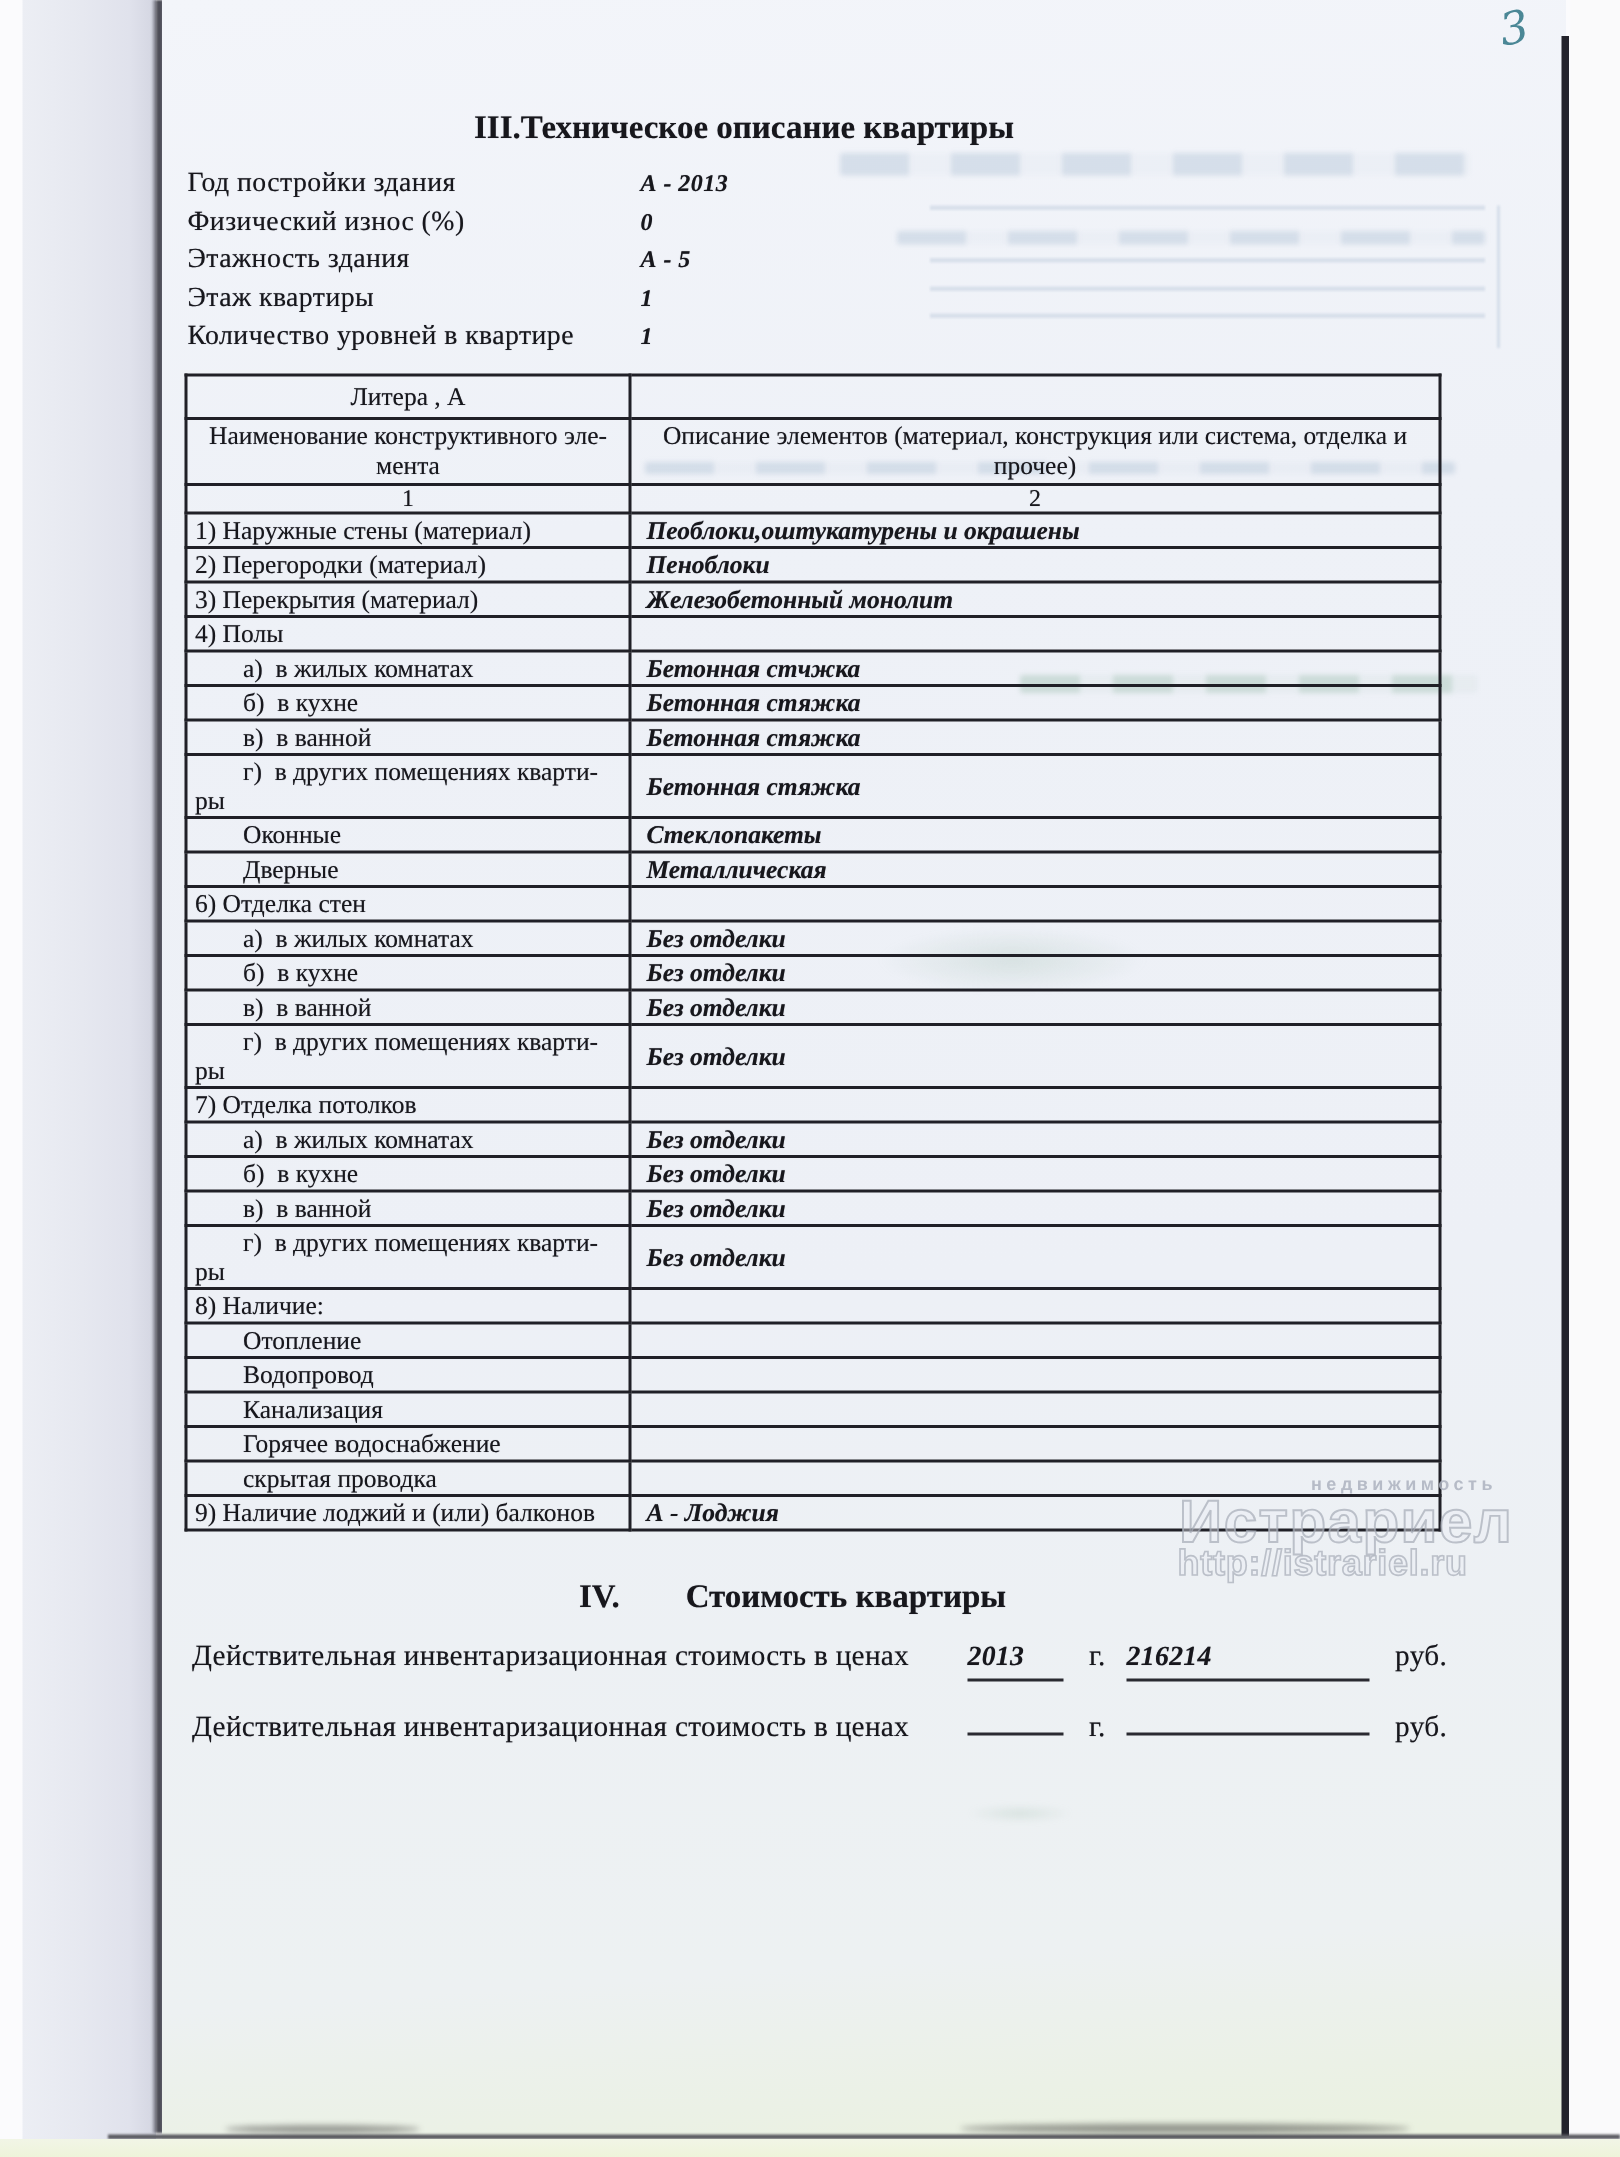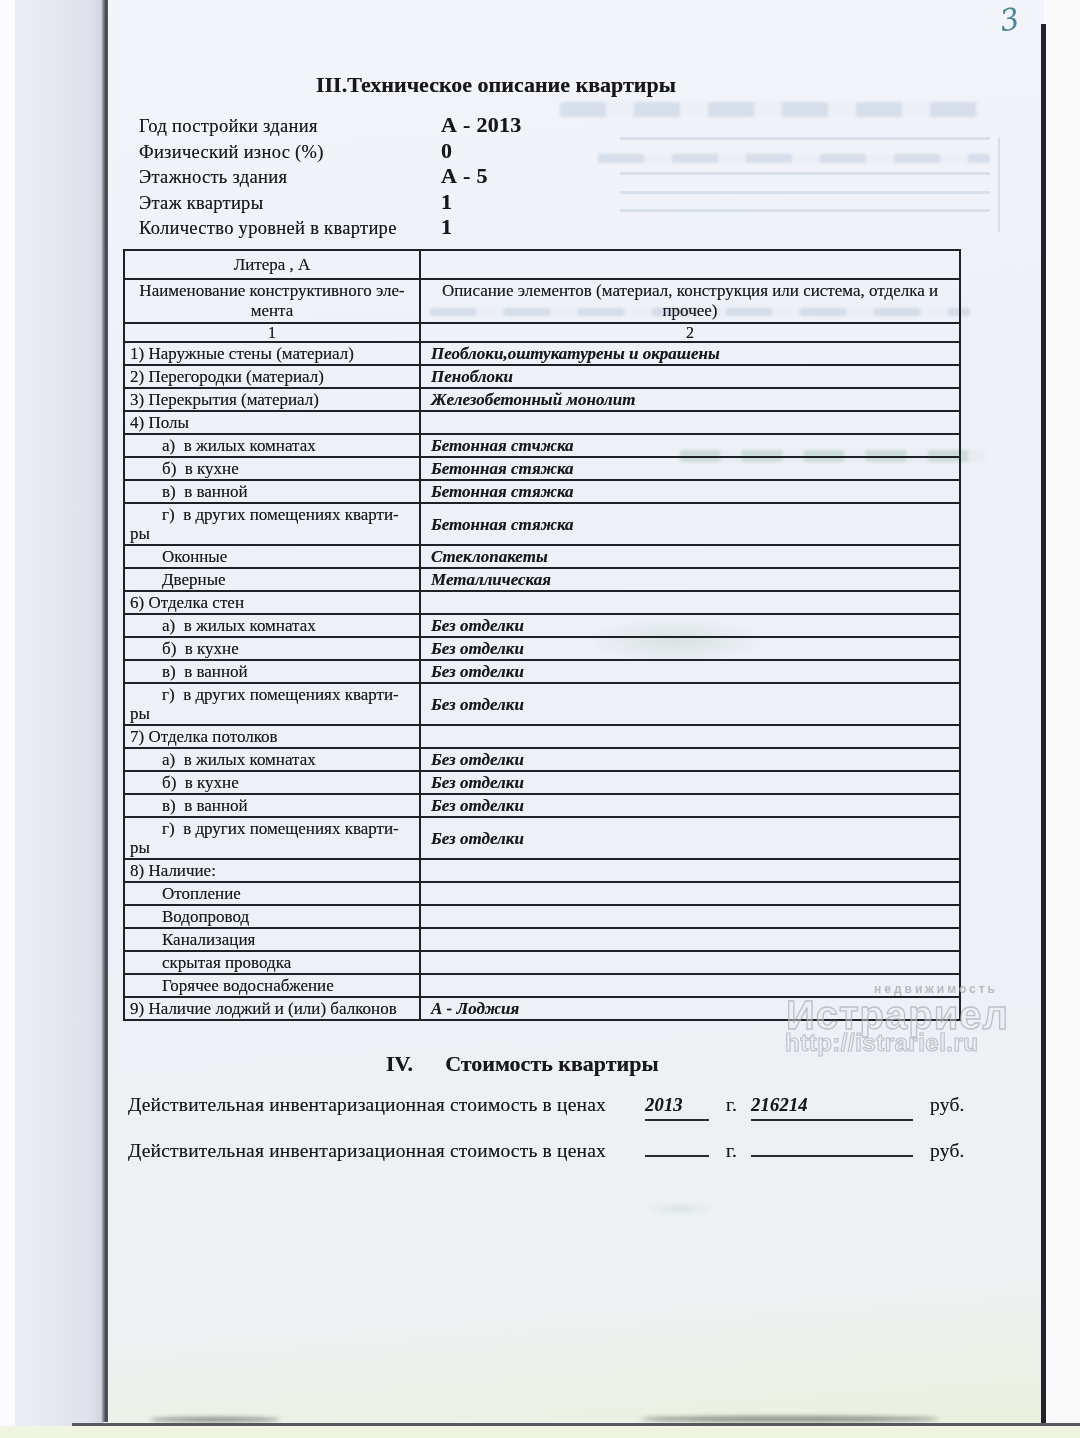"Год постройки здания" .fields { left: 139px -> 125px }
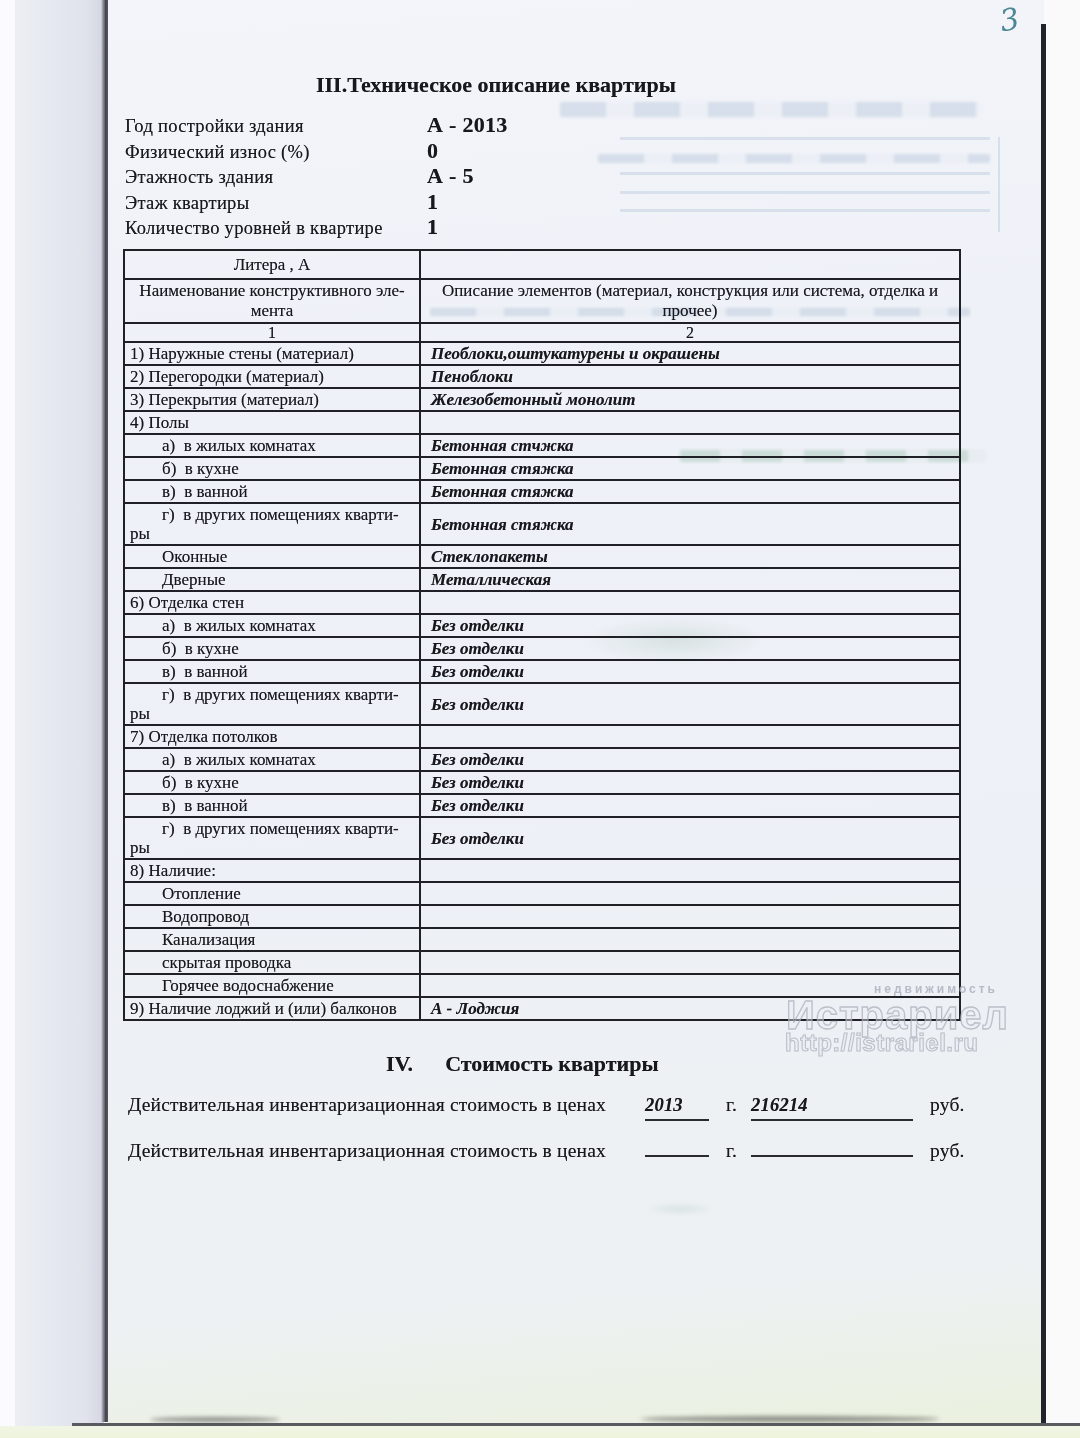"А - 2013" .field-value { font-size: 22px -> 16px; font-style: none -> italic }
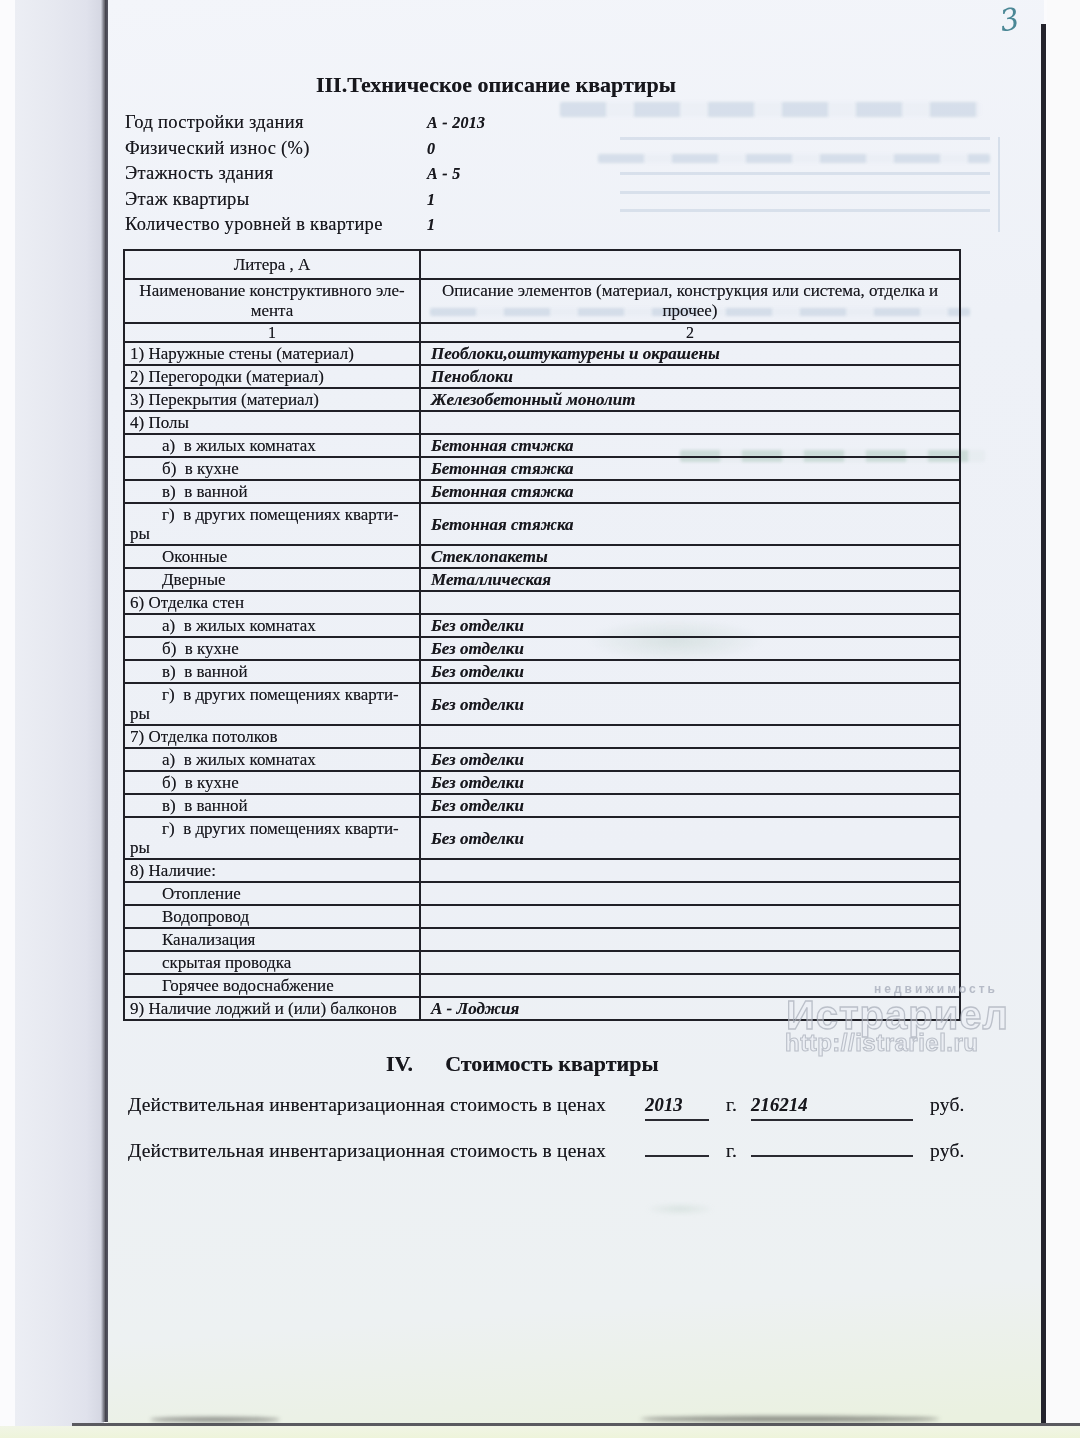"скрытая проводка" tr { order: before "Горячее водоснабжение" -> after "Горячее водоснабжение" }
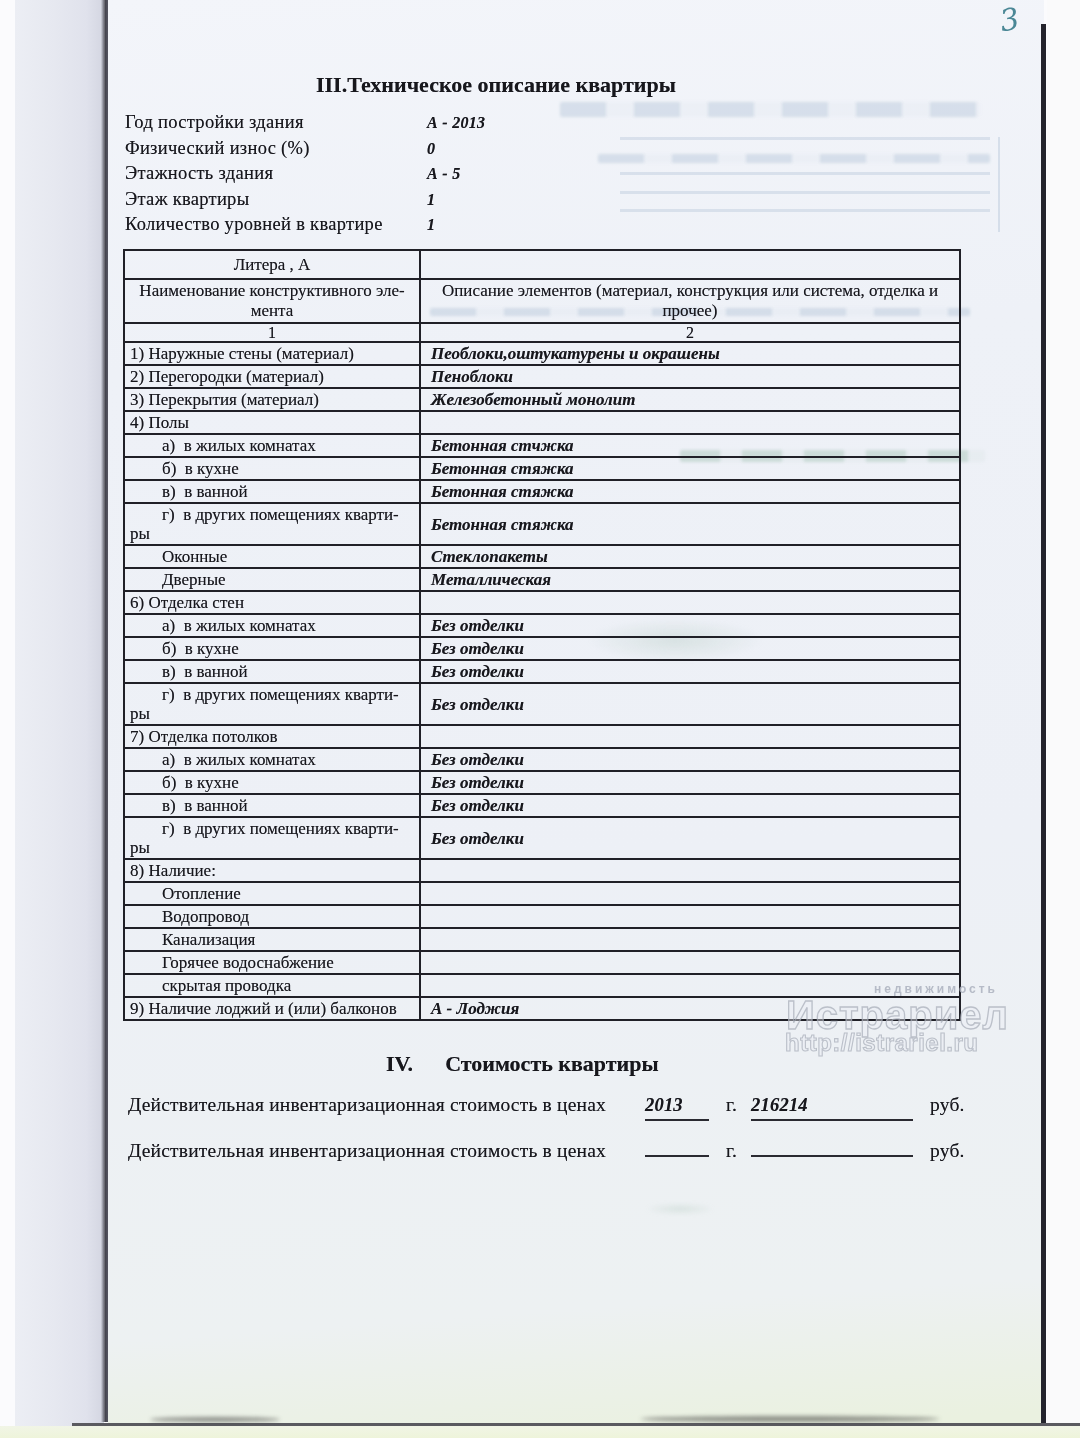"IV." .st-4 { gap: 32px -> 44px }
